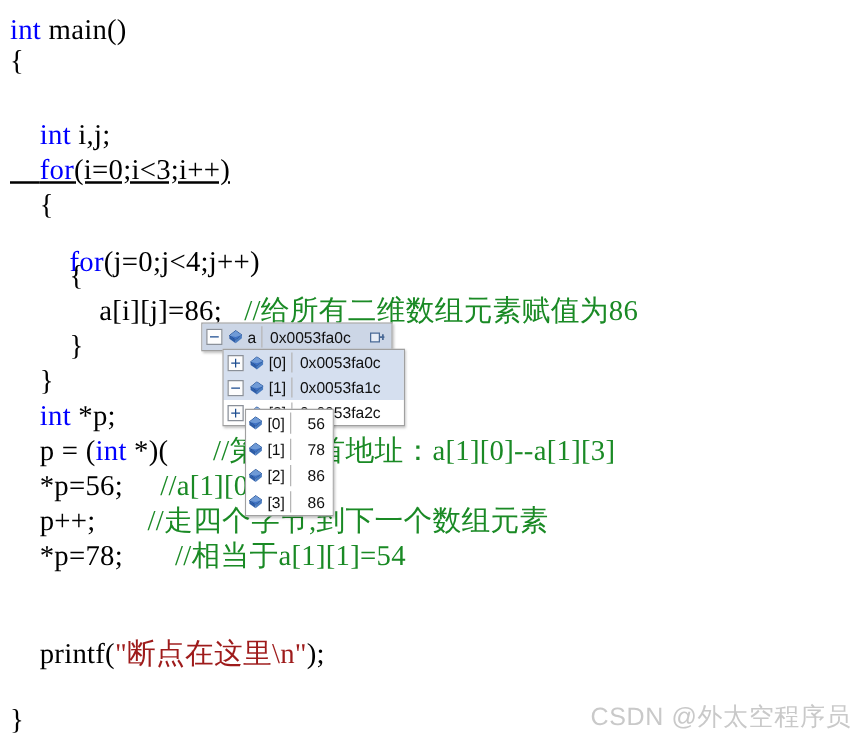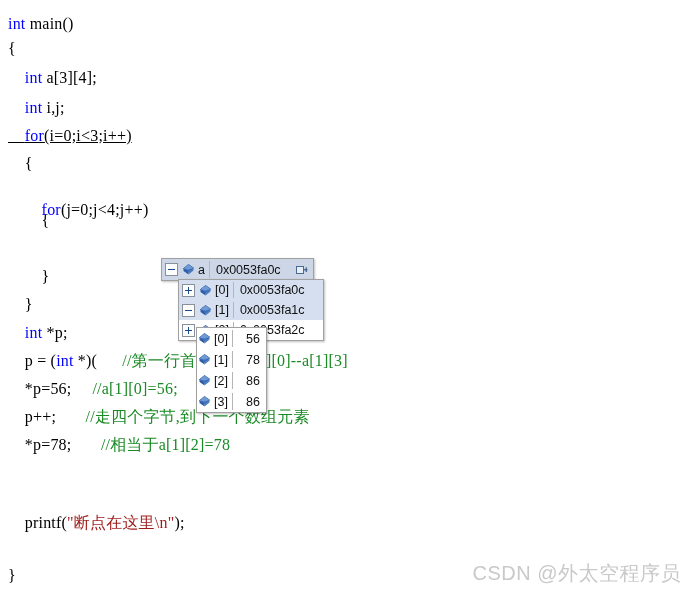"int main()" .code-line { font-size: 16px -> 23px }
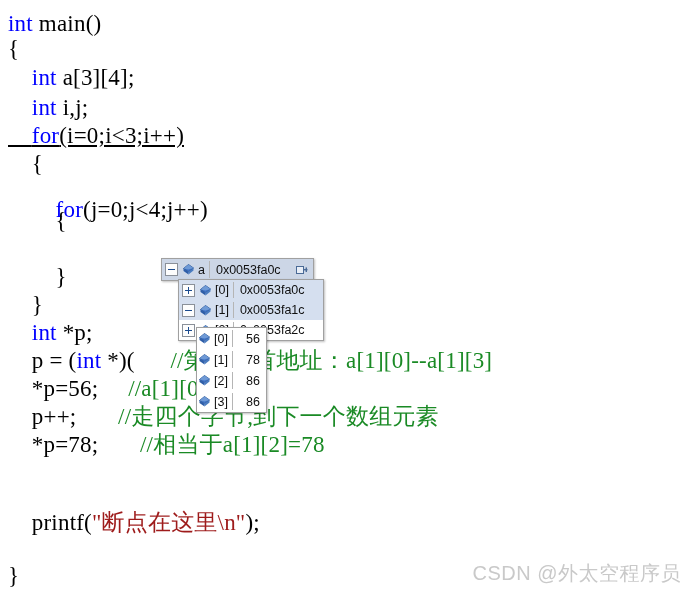"int a[3][4];" div.code-line { html: <div><span> </span><span>int</span><span> a[3][4];</span></div> -> none }
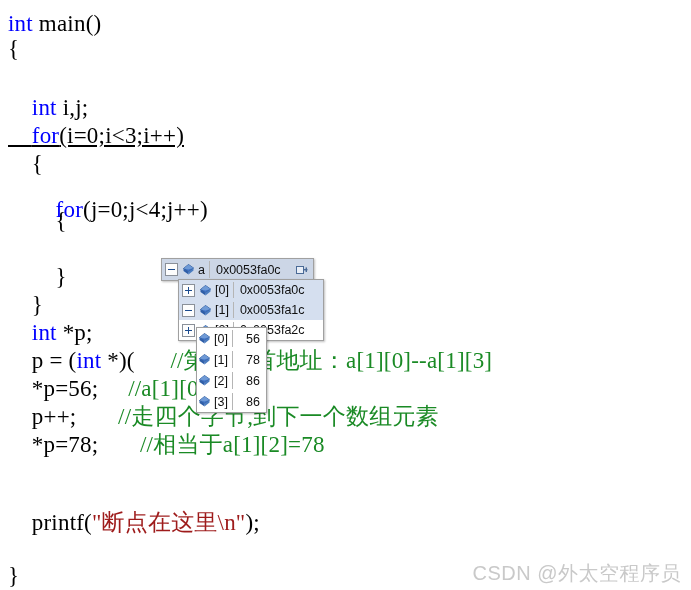"a[i][j]=86; //给所有二维数组元素赋值为86" div.code-line { html: none -> <div><span> a[i][j]=86; </span><span>//给所有二维数组元素赋值为86</span></div> }
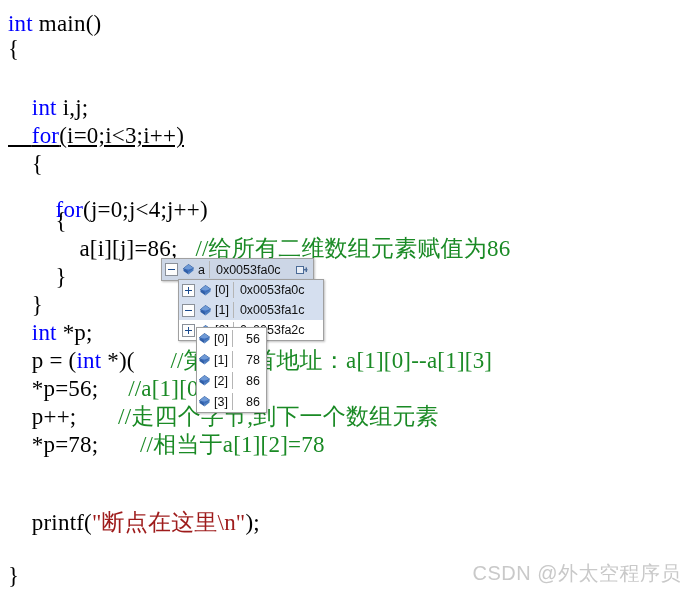"//相当于a[1][2]=78" span.cmt { text: 2]=78 -> 1]=54 }
